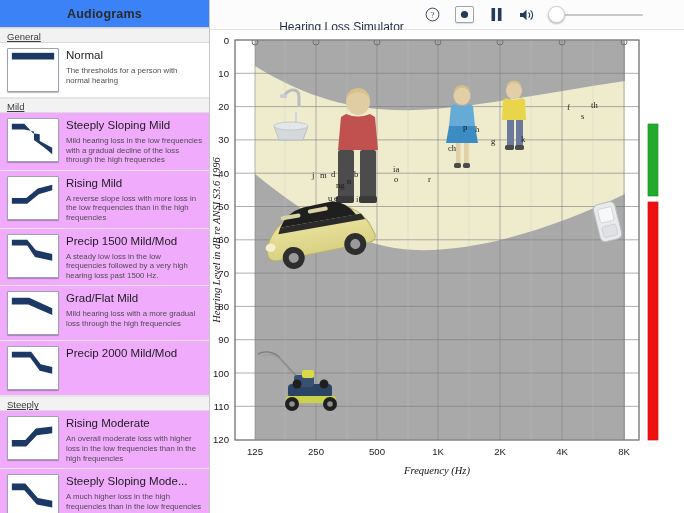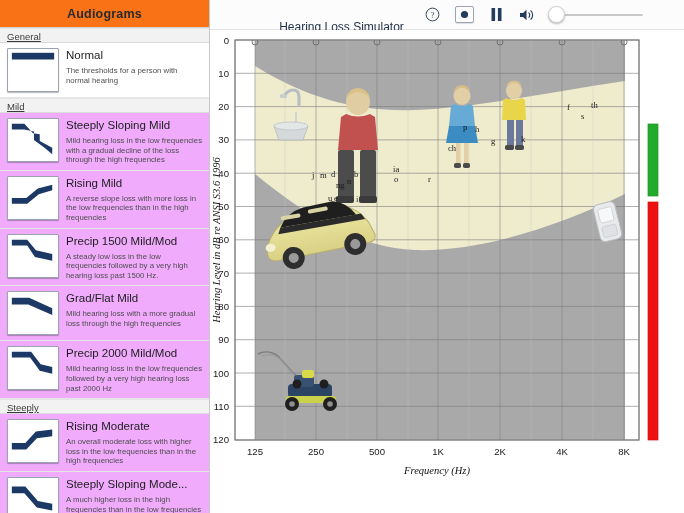"Audiograms" #sidebar-header { background: #f97316 -> #3b82f6 }
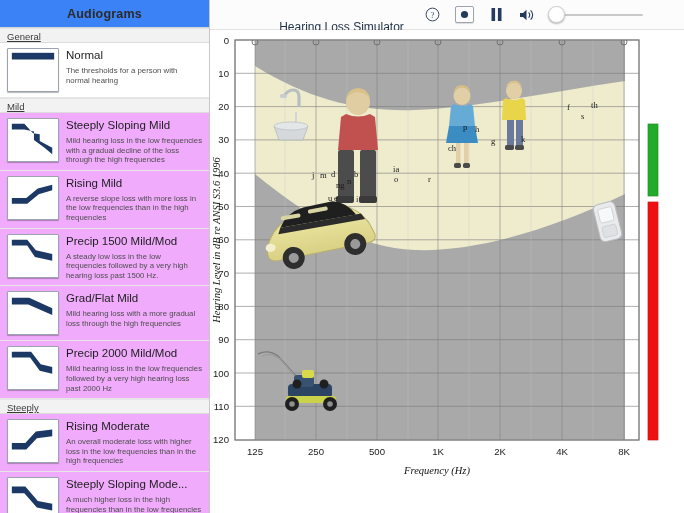"Mild hearing loss in the low frequencies followed" div.row-desc { html: <div>Mild hearing loss in the low frequencies followed by a very high hearing loss past 2000 Hz</div> -> none }
